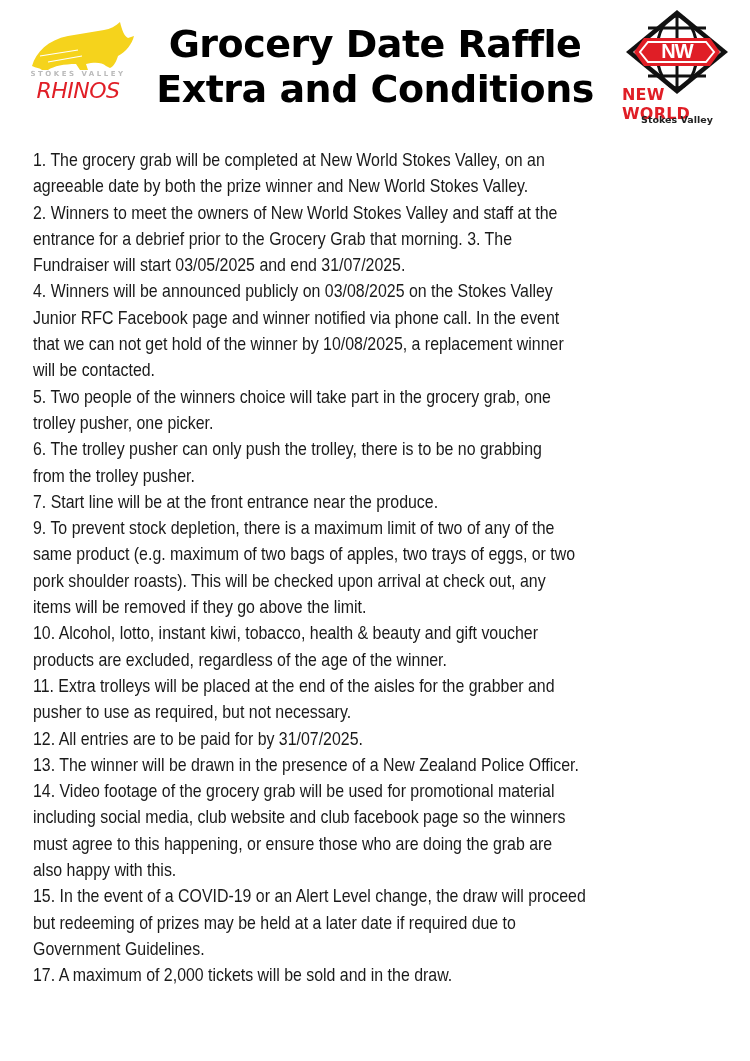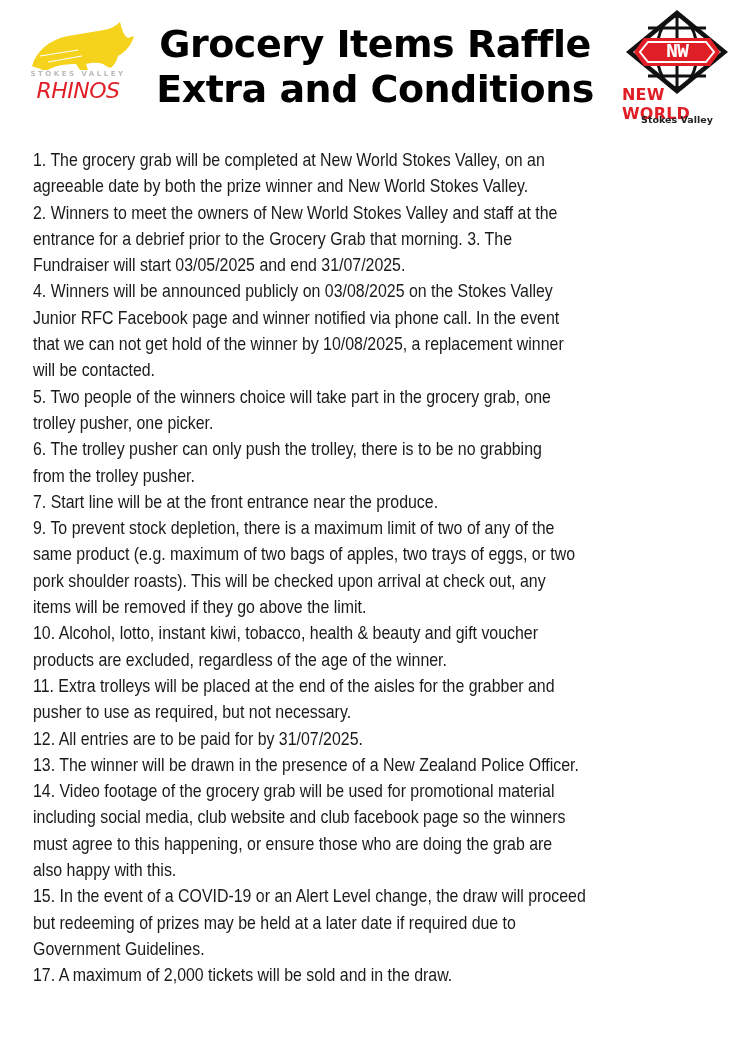"Grocery Items Raffle" div { text: Items -> Date }
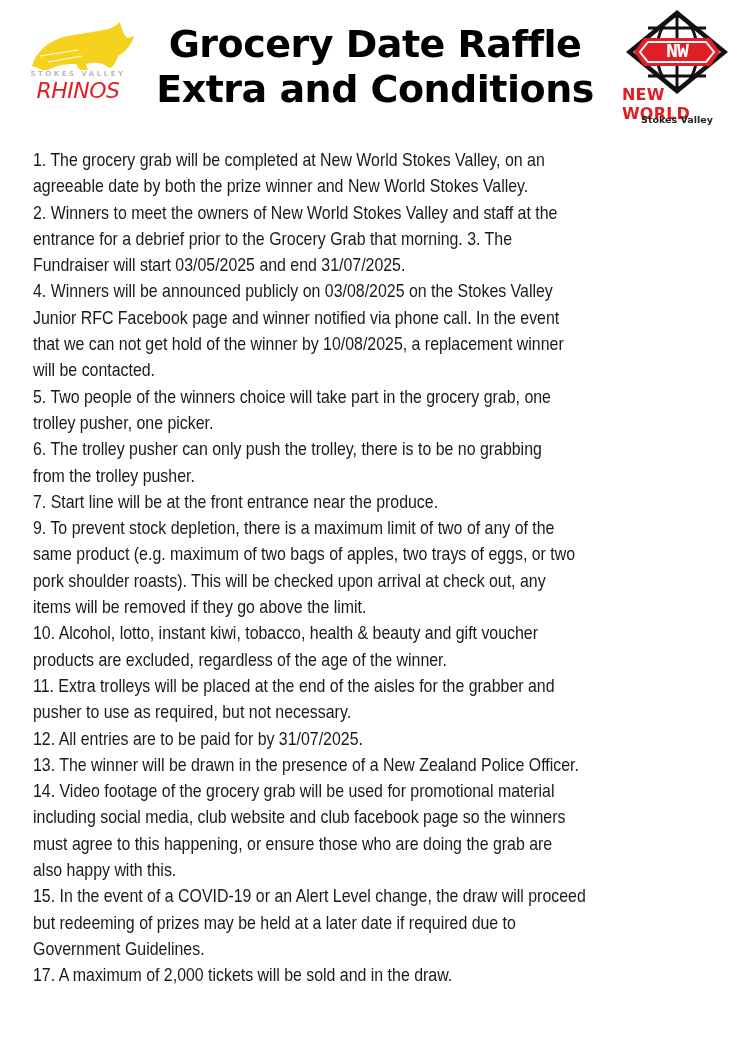"NW" div { font-family: Liberation Mono, monospace -> Liberation Sans, sans-serif }
